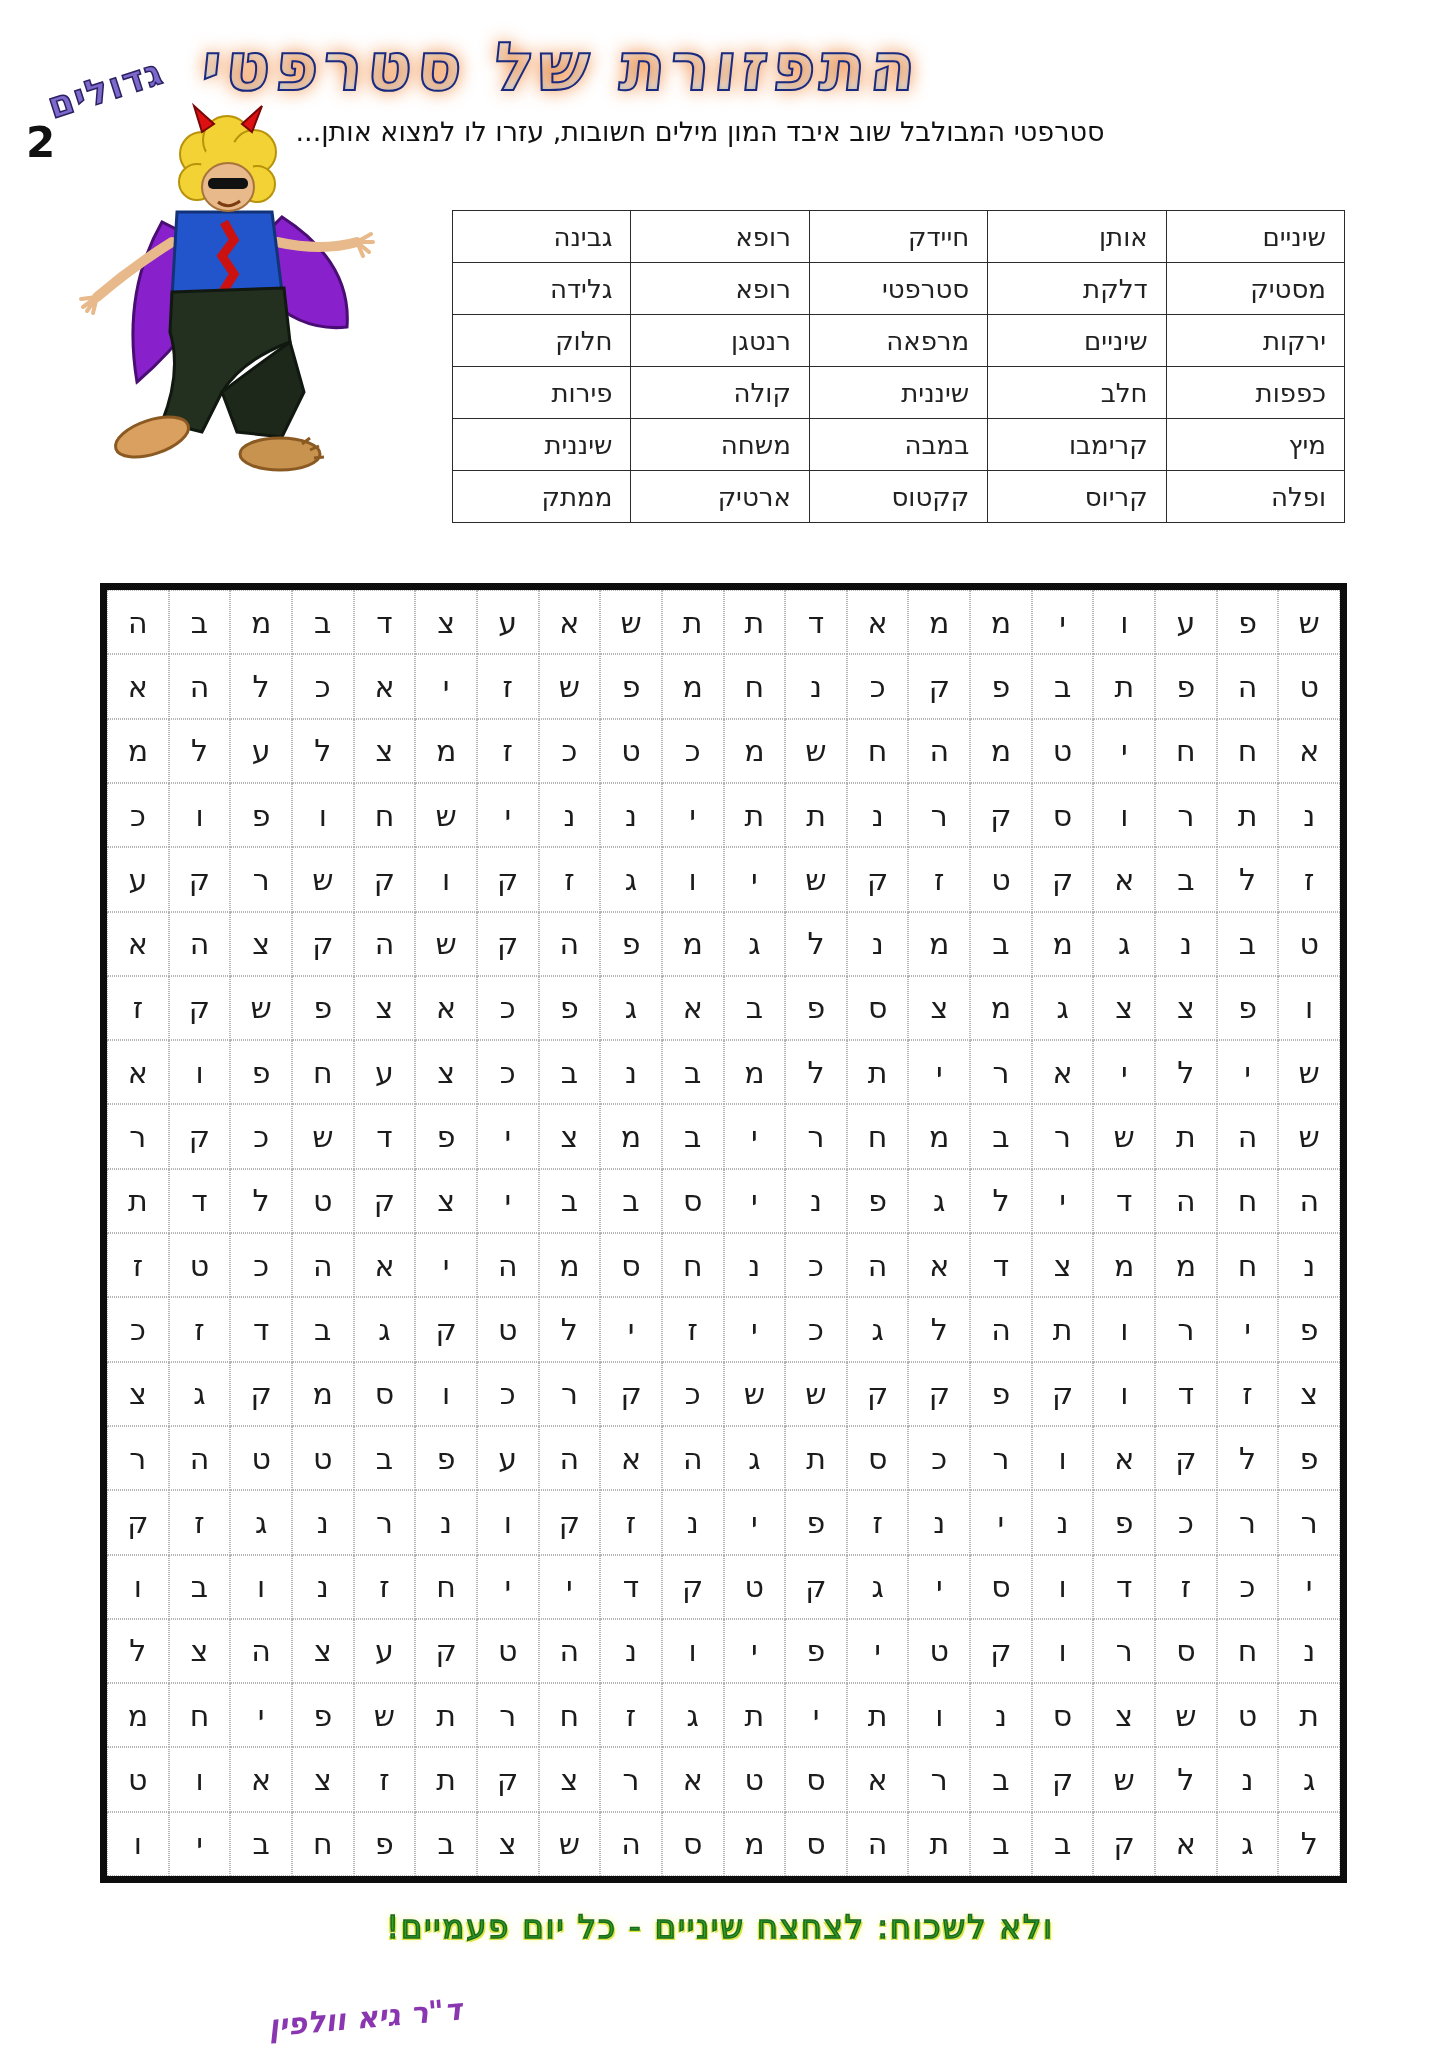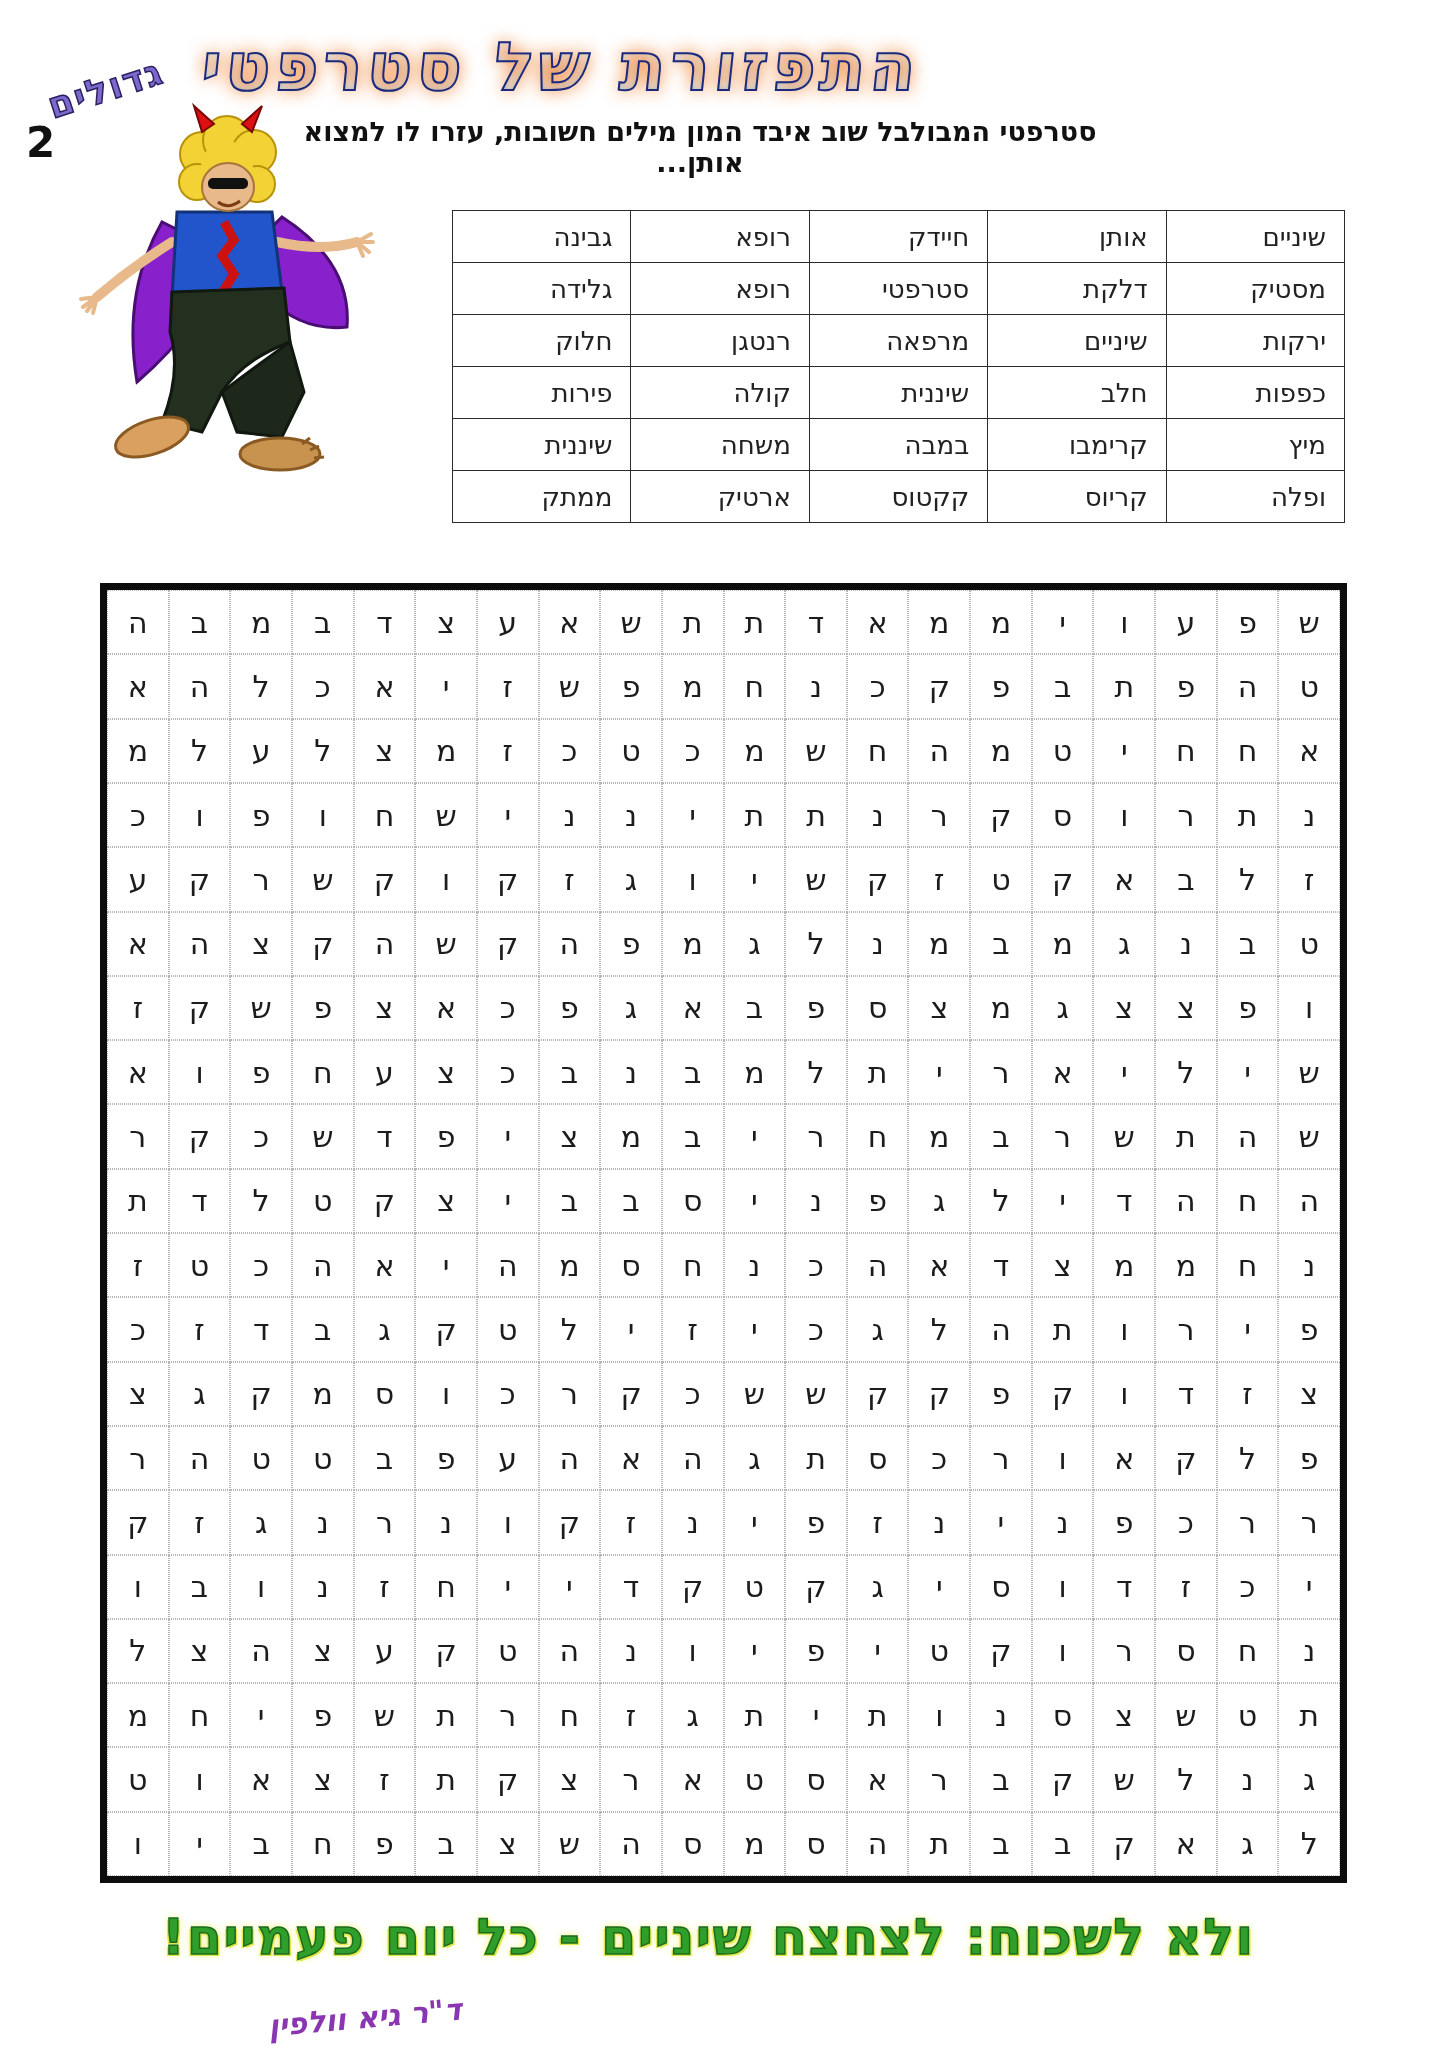"סטרפטי המבולבל שוב איבד המון" .instruction { font-weight: bold -> normal }
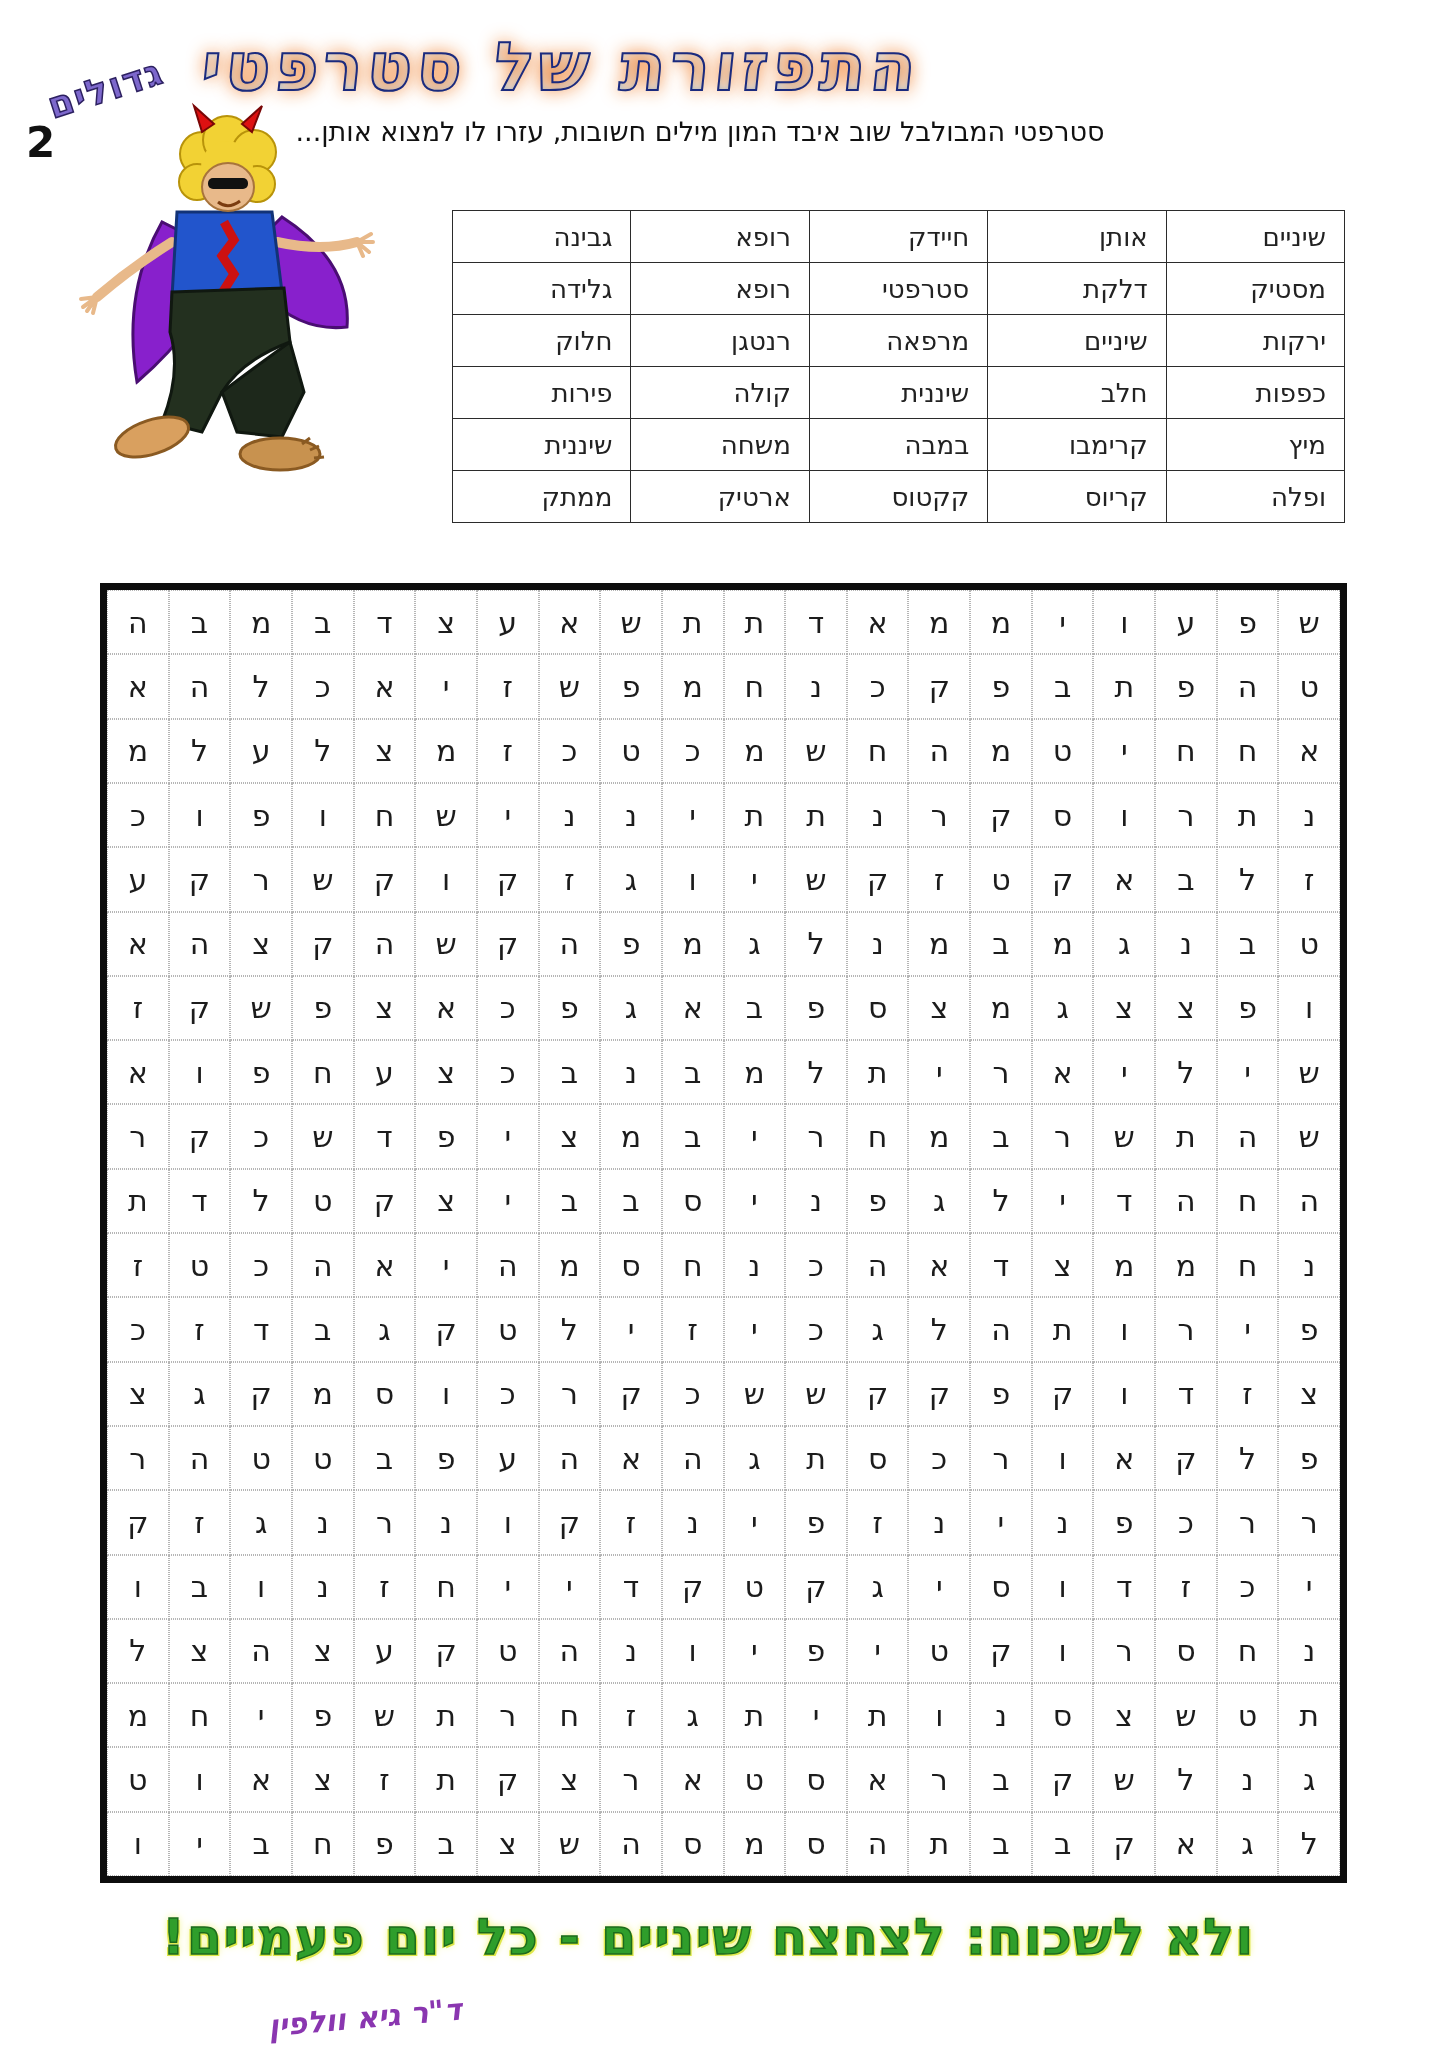"ולא לשכוח: לצחצח שיניים -" .reminder { font-size: 50px -> 32px; font-weight: bold -> normal }
